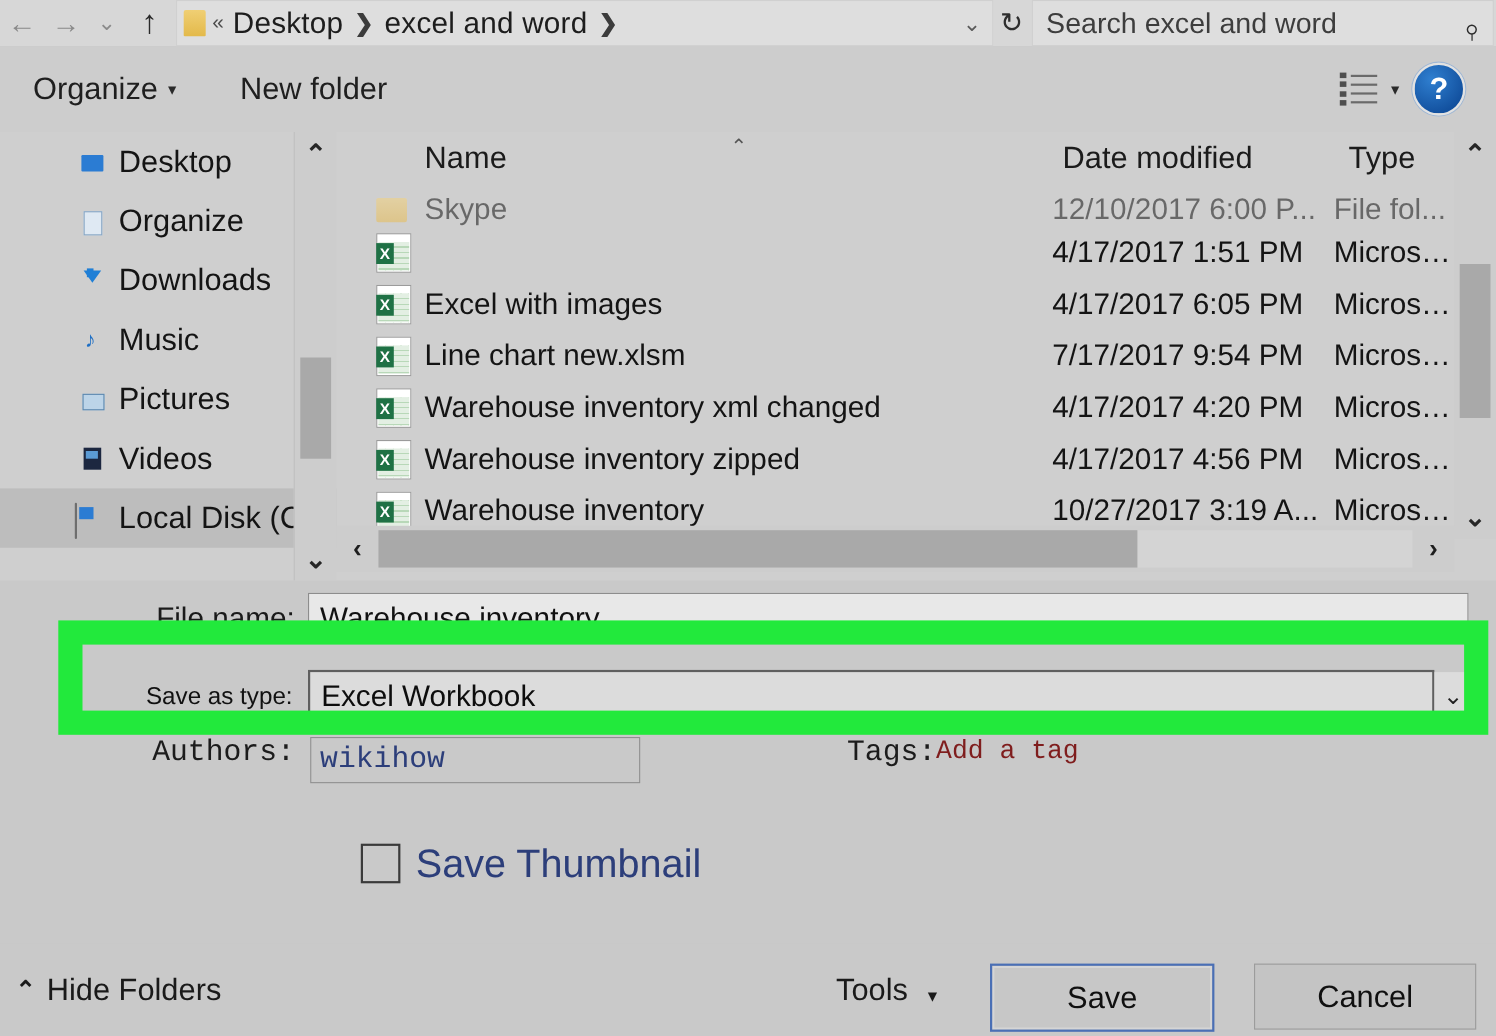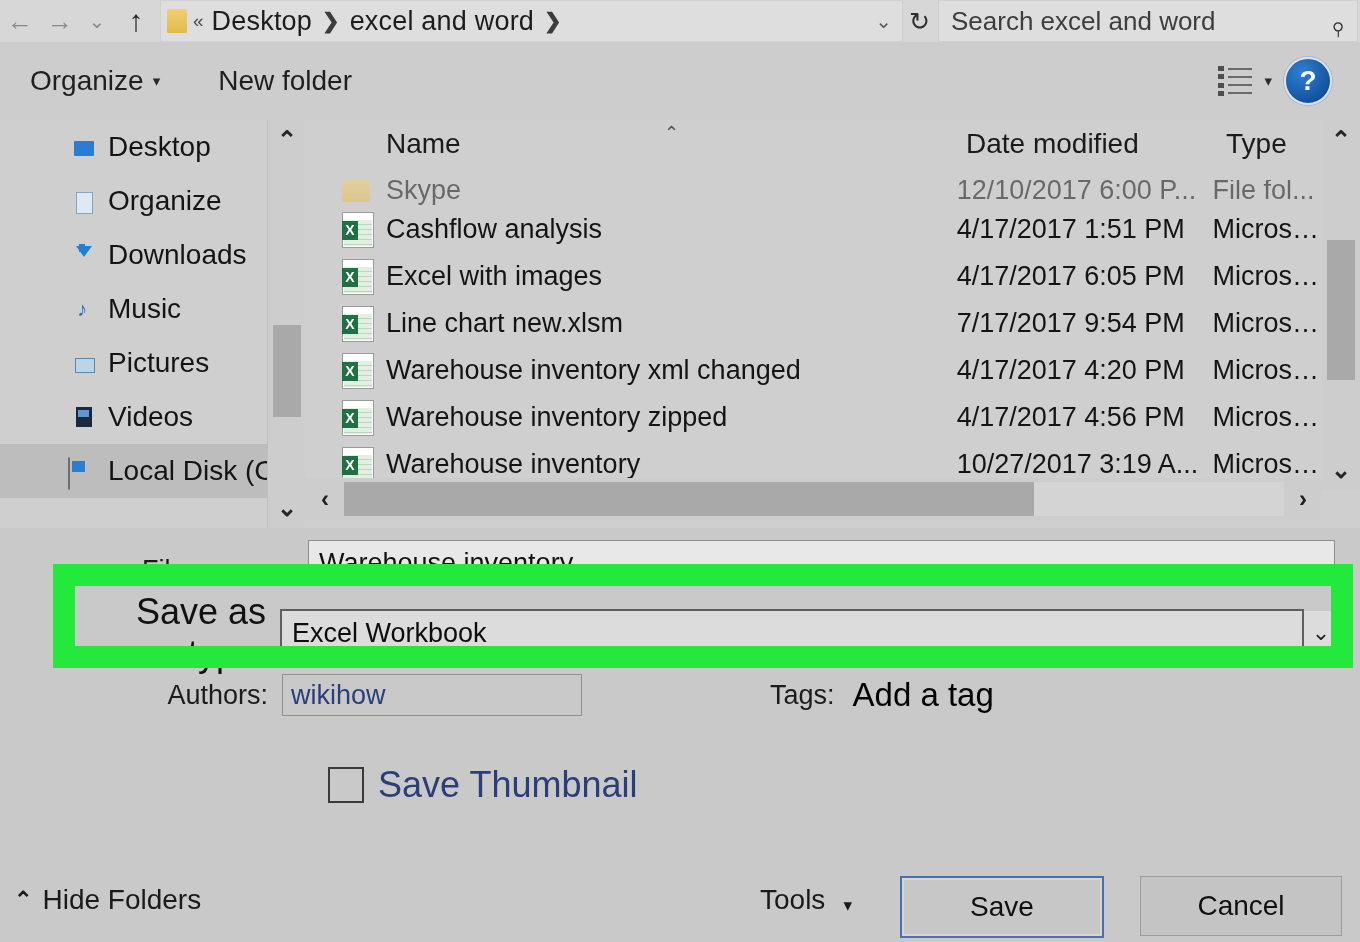"Cashflow analysis" span { html: <span>Cashflow analysis</span> -> none }
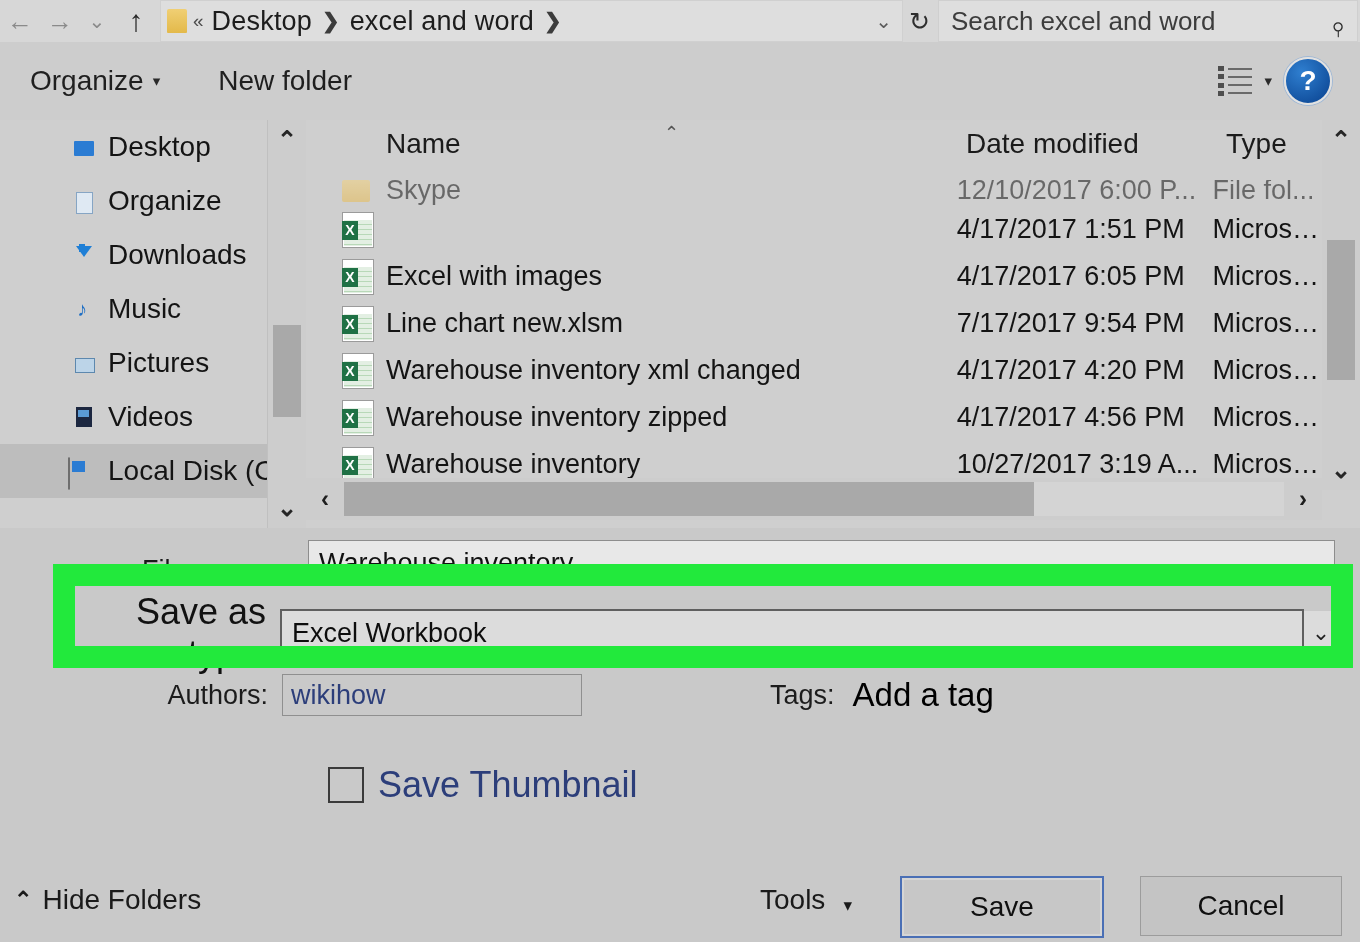"File name:" .filename-row { align-items: flex-end -> center; gap: 28px -> none }
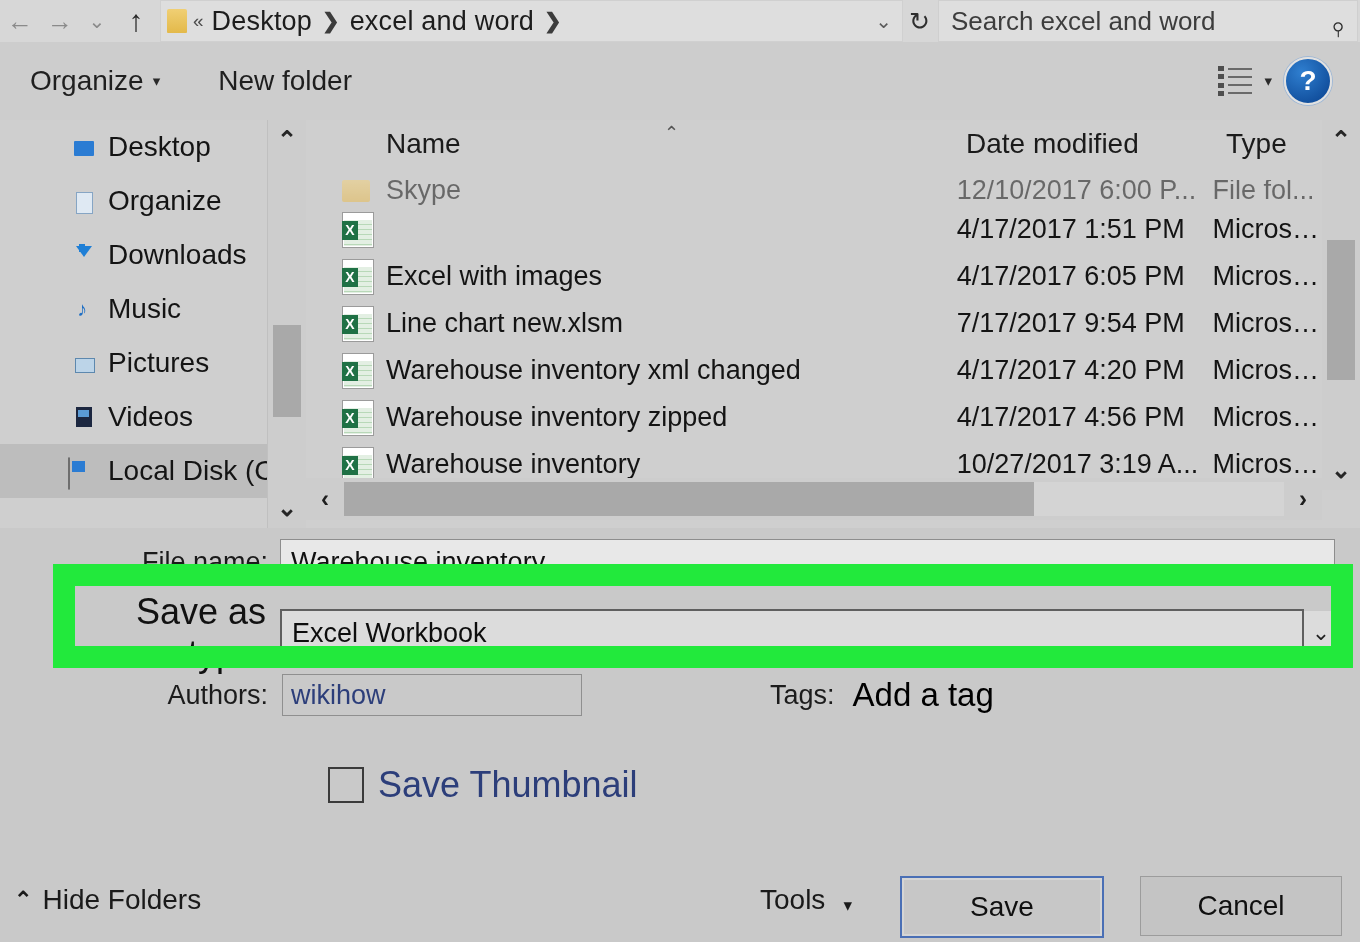"Save as type:" .sat-label { font-size: 36px -> 22px }
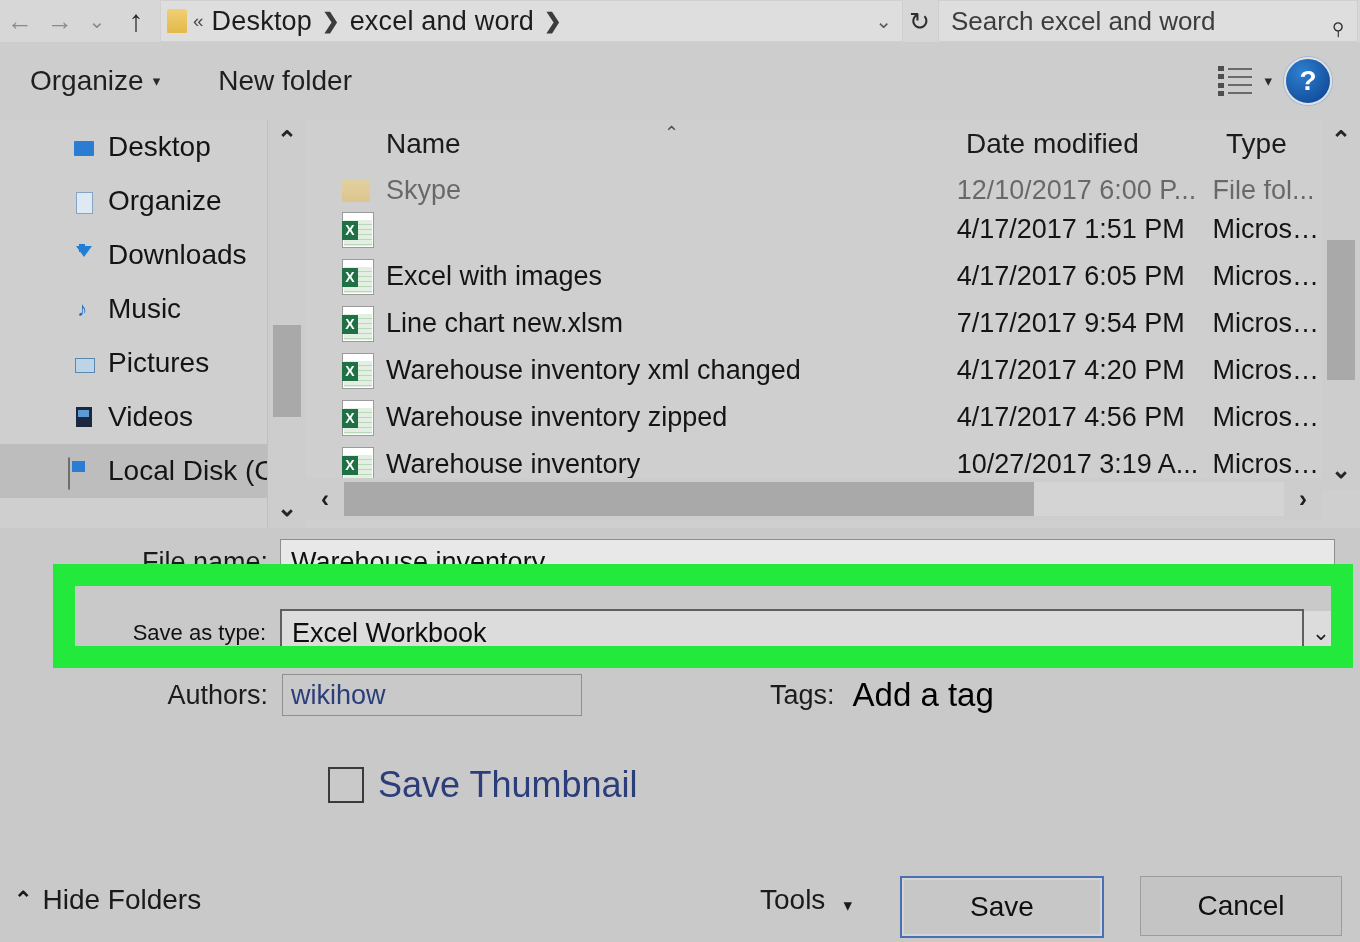"Authors:" .meta-row { align-items: center -> none; font-family: none -> Liberation Mono, monospace }
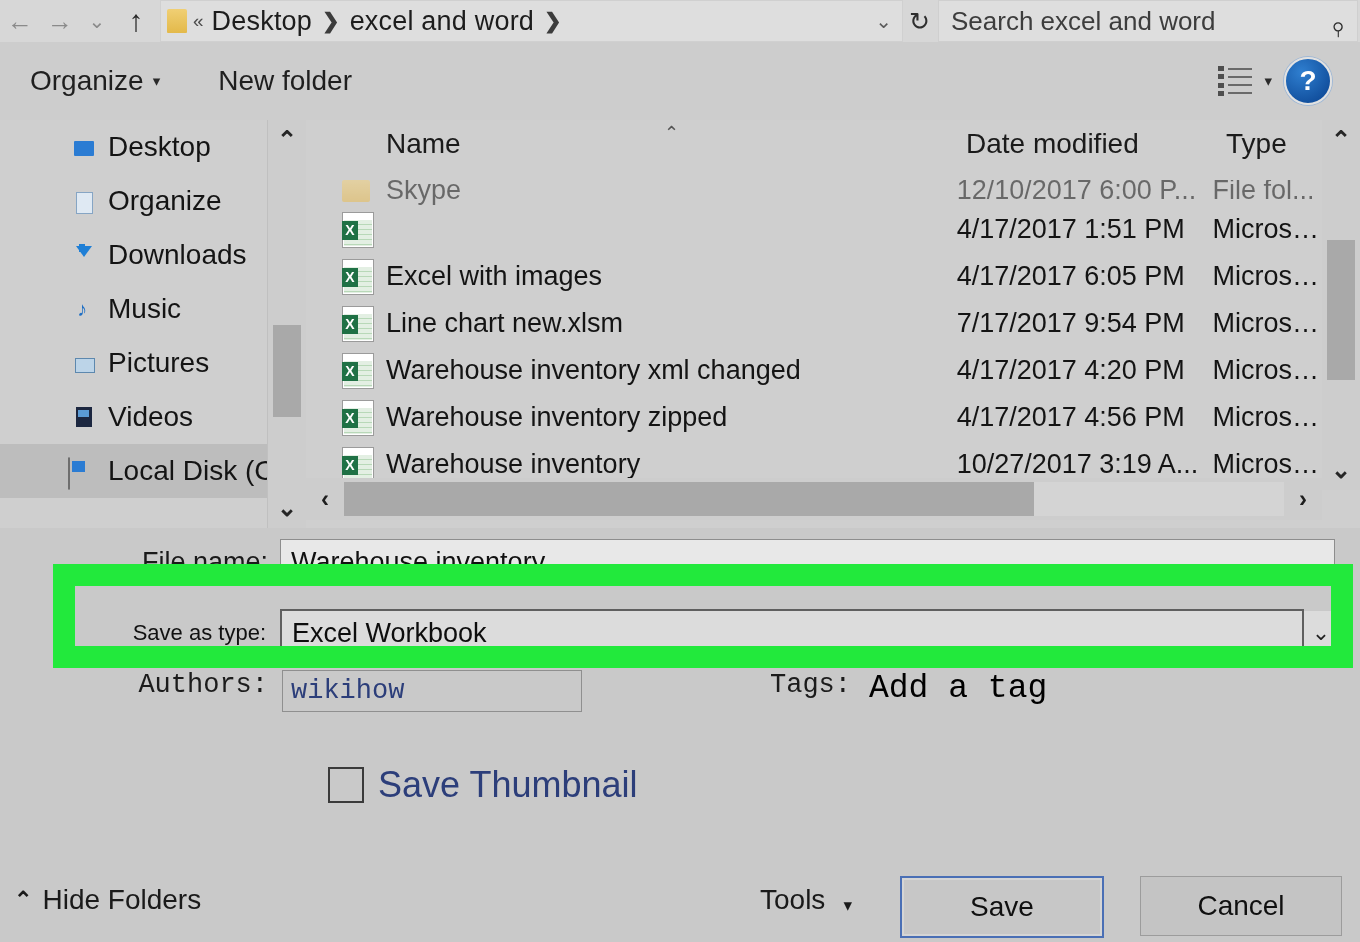"Add a tag" .tags-link { color: #000000 -> #7f1d1d; font-size: 33px -> 24px; margin-left: 18px -> none }
